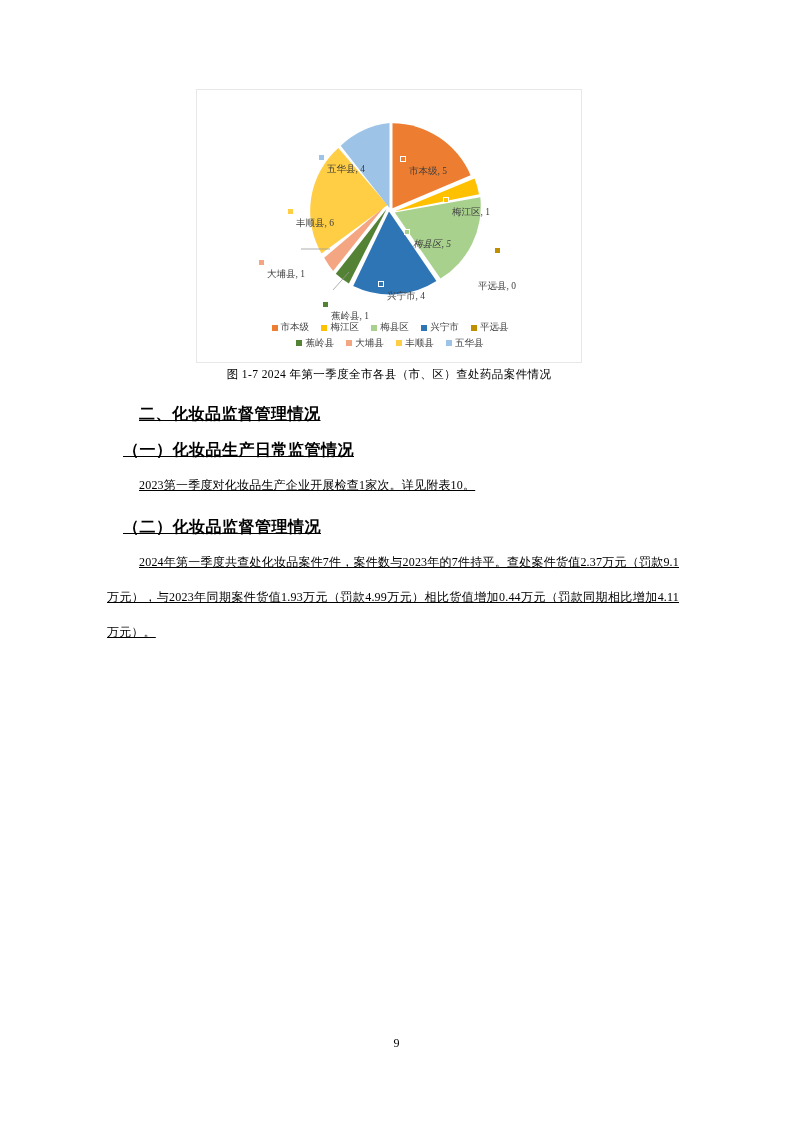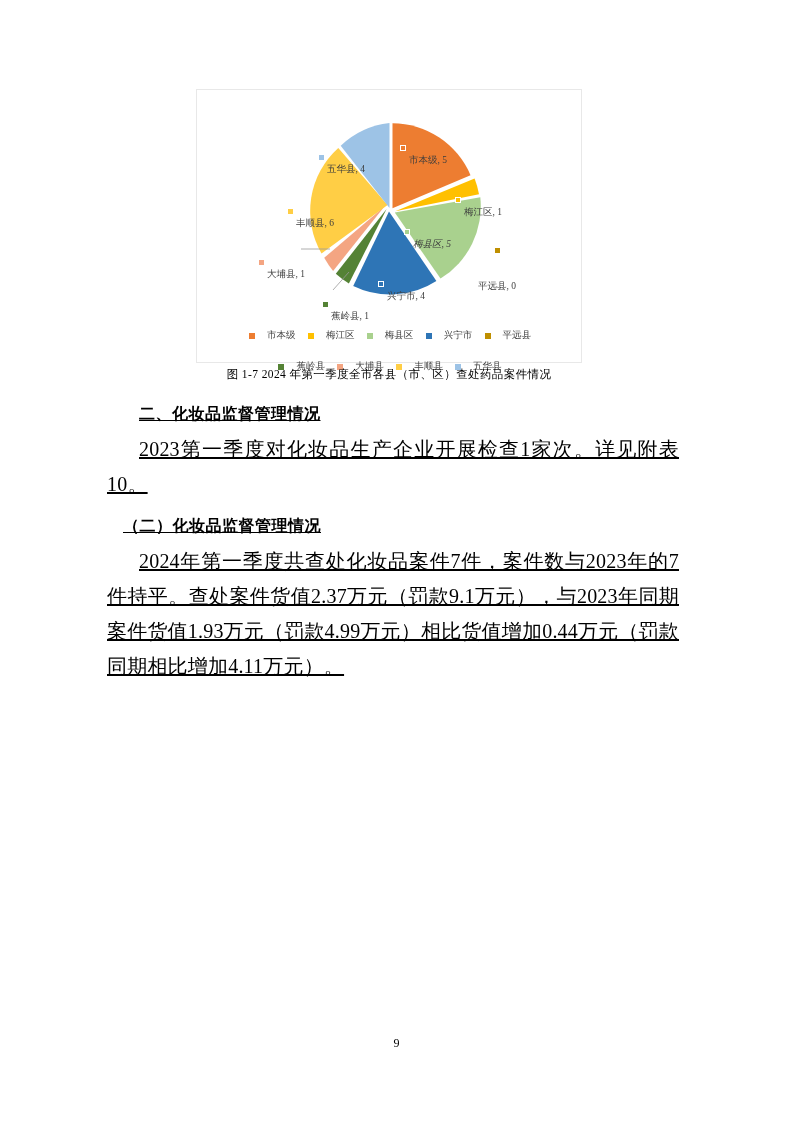"市本级, 5" div.dlabel { top: 40px -> 51px }
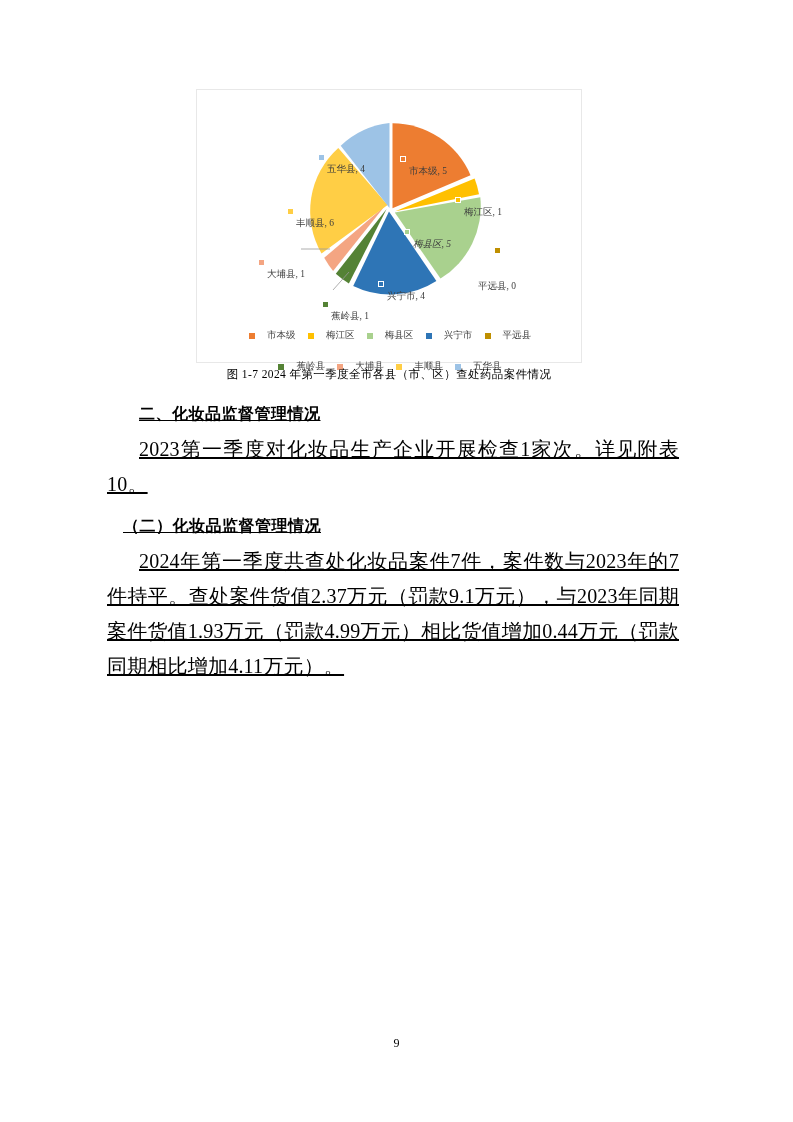"梅江区, 1" div.dlabel { left: 258px -> 246px }
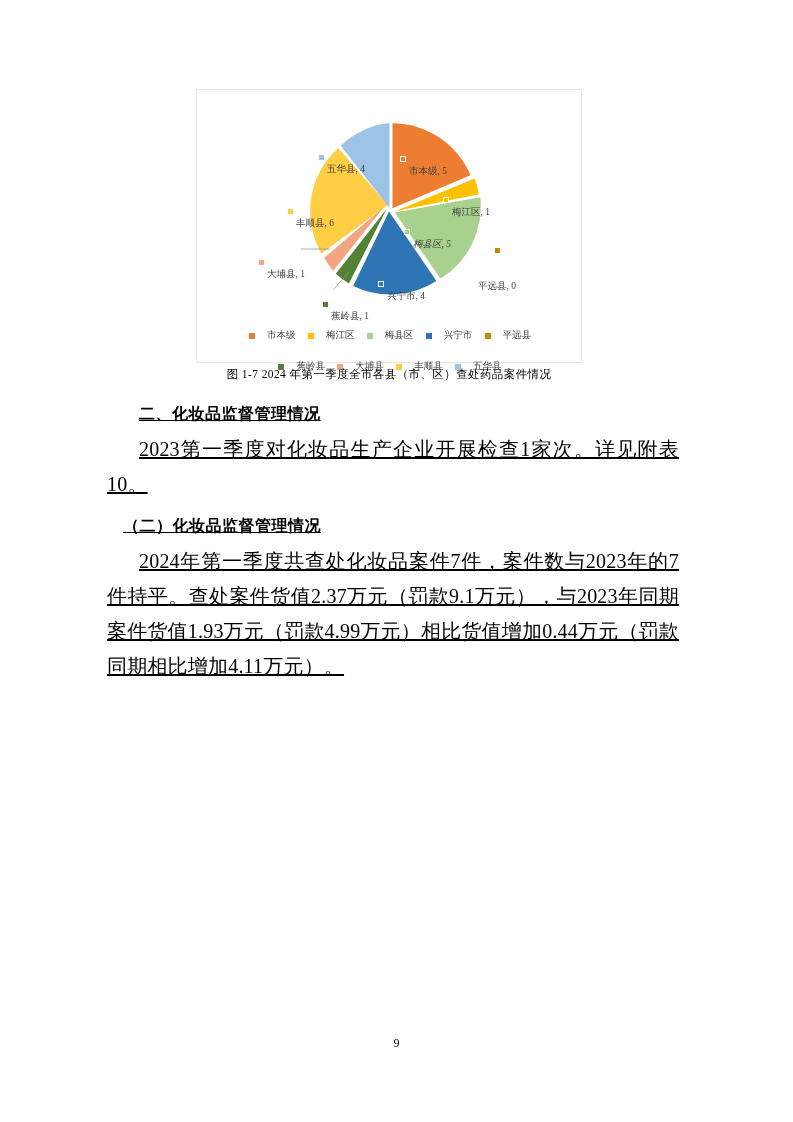"市本级" .legend .item { gap: 12px -> 3px; margin: 8px 5px -> 0 5px }
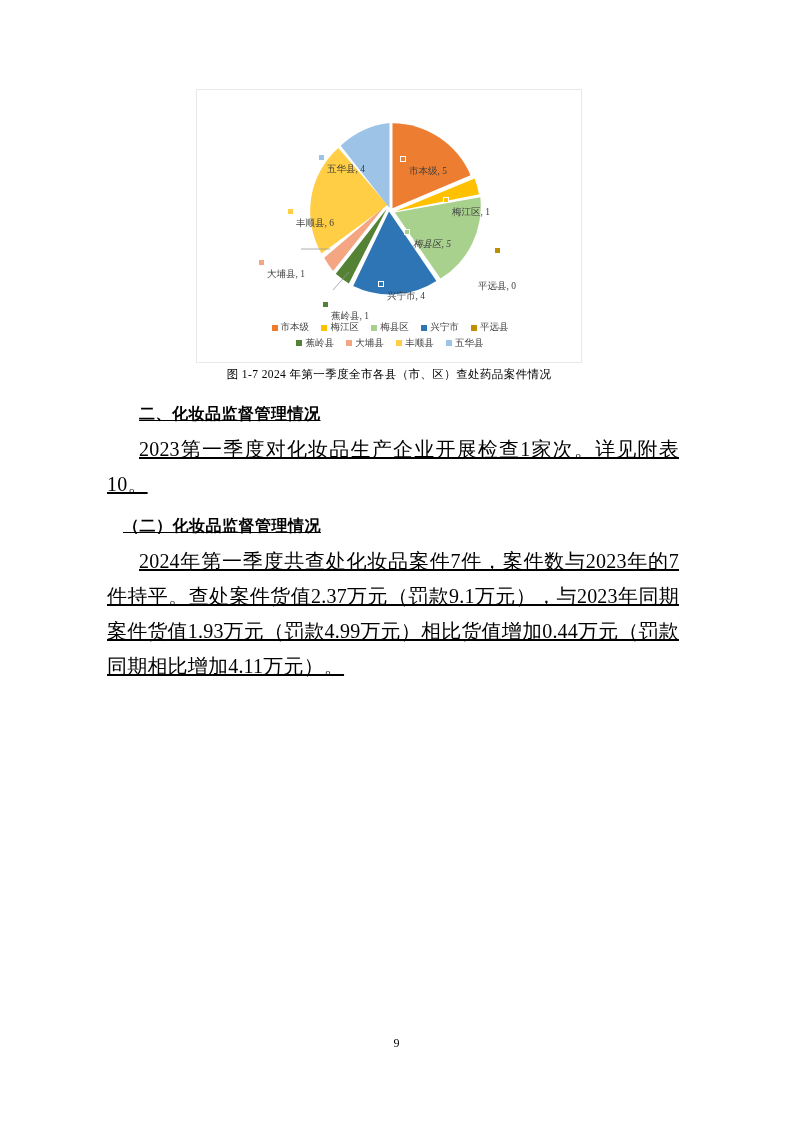"（一）化妆品生产日常监管情况" div.h3 { html: none -> <div>（一）化妆品生产日常监管情况</div> }
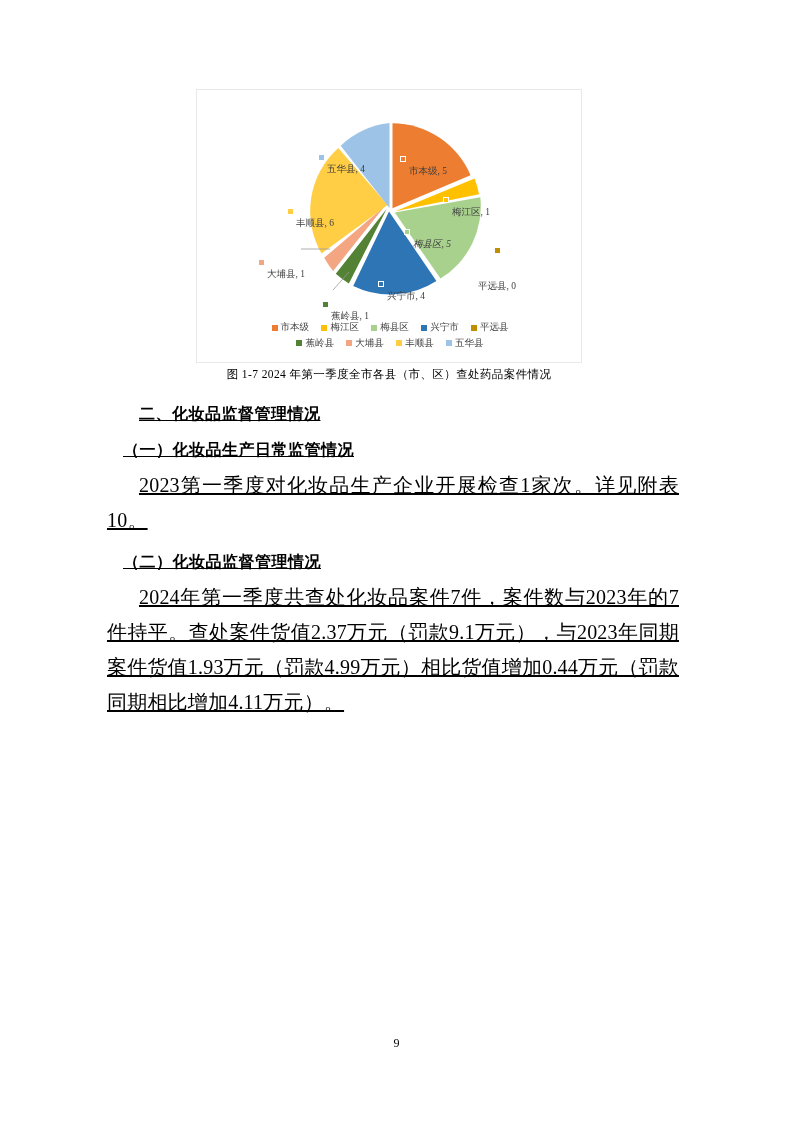"2023第一季度对化妆品生产企业开展检查1家次。详见附表10。" .para { font-size: 20px -> 12px }
